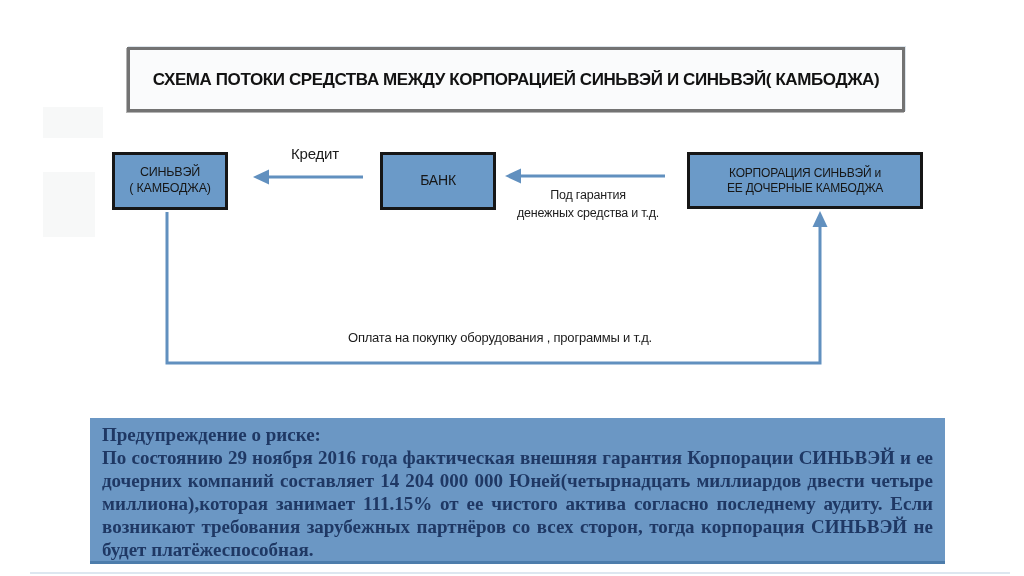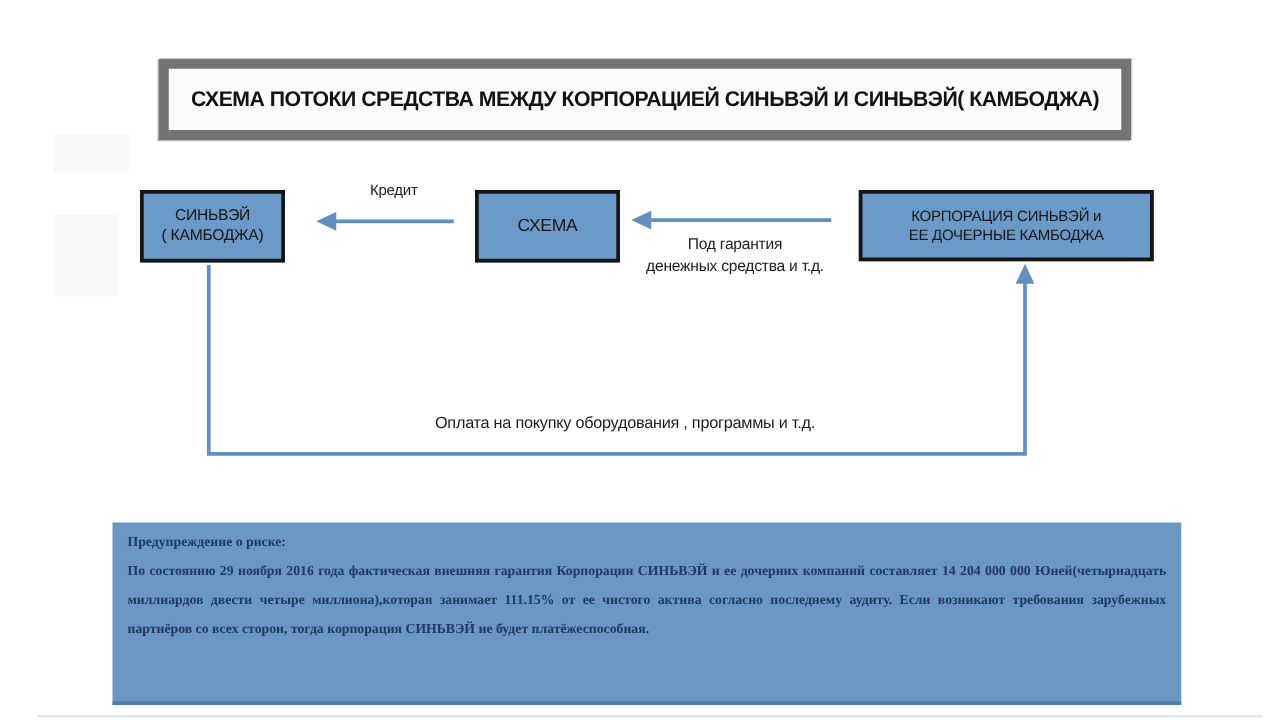"СХЕМА ПОТОКИ СРЕДСТВА МЕЖДУ КОРПОРАЦИЕЙ" .title-box { border: 8px solid #737373 -> 3px solid #737373 }
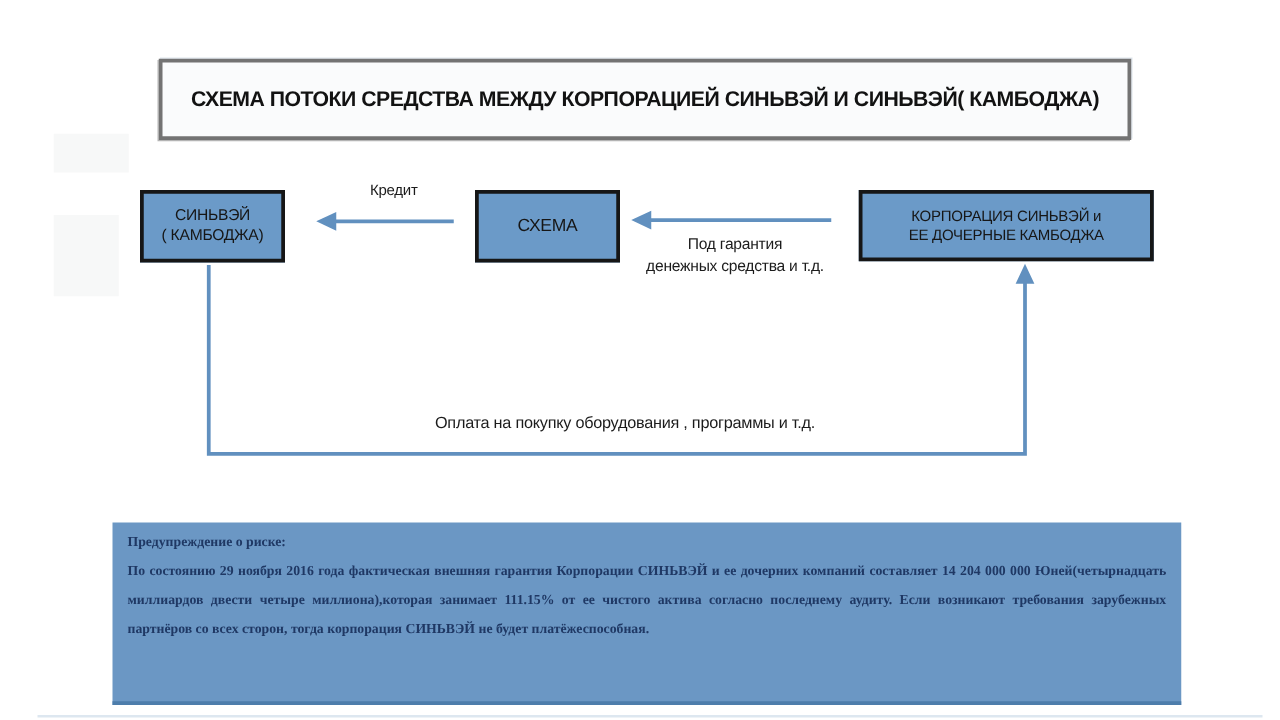"Кредит" .lbl-credit { font-size: 12px -> 15px }
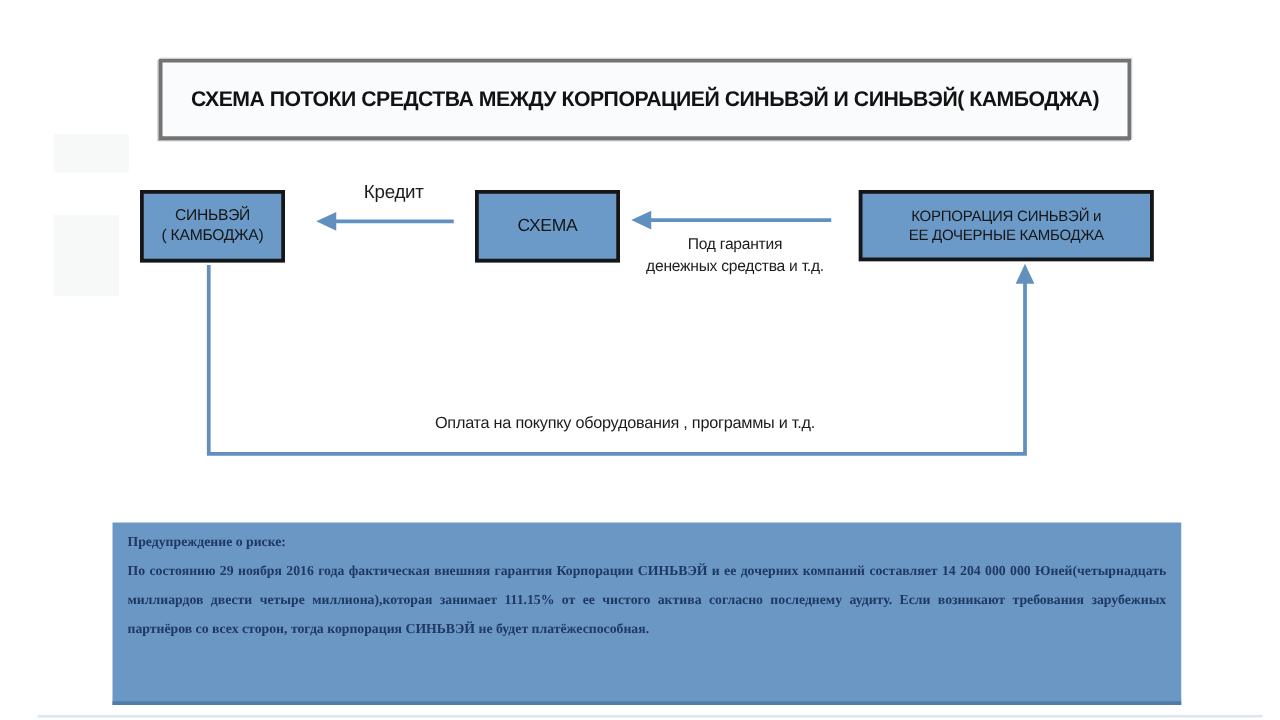"СХЕМА" span { text: СХЕМА -> БАНК }
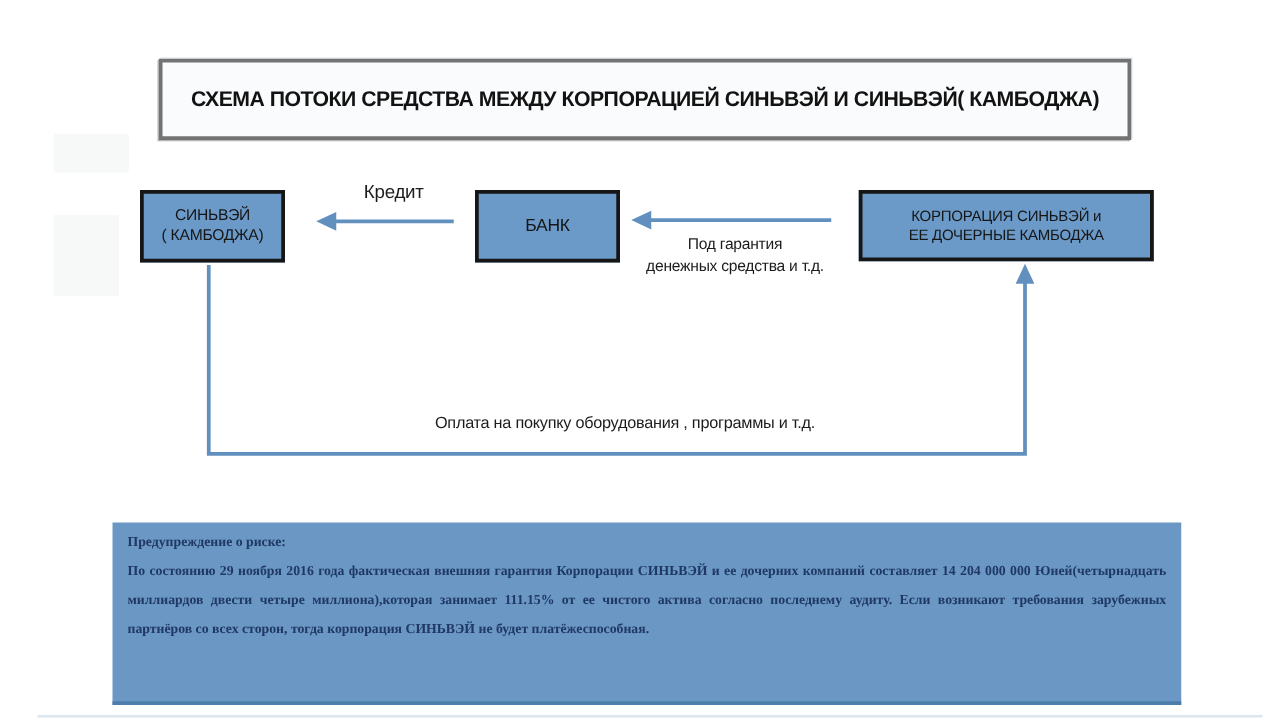"Предупреждение о риске:" .warning { font-size: 11px -> 19px }
